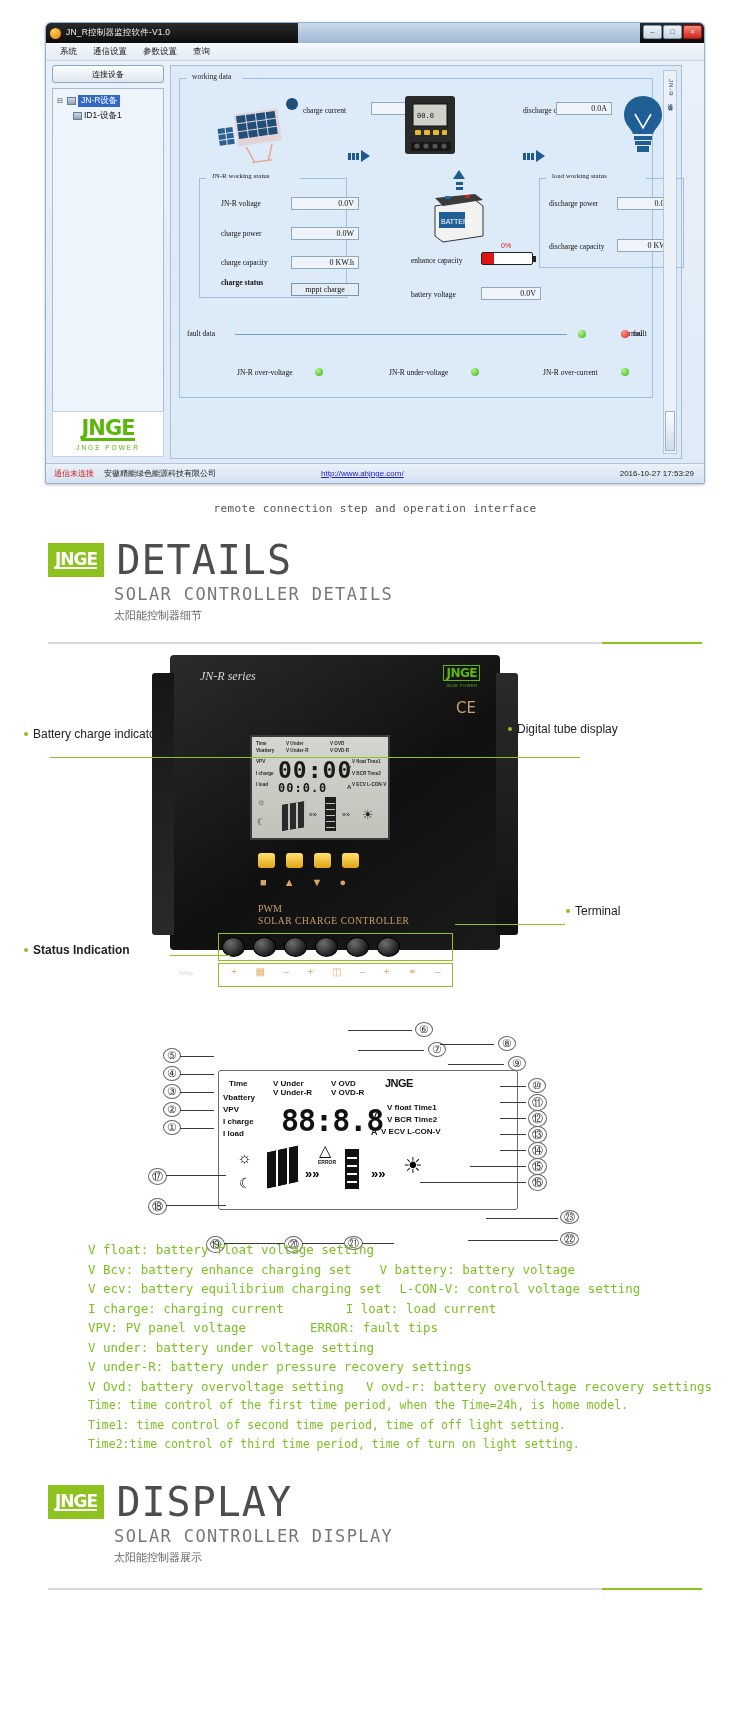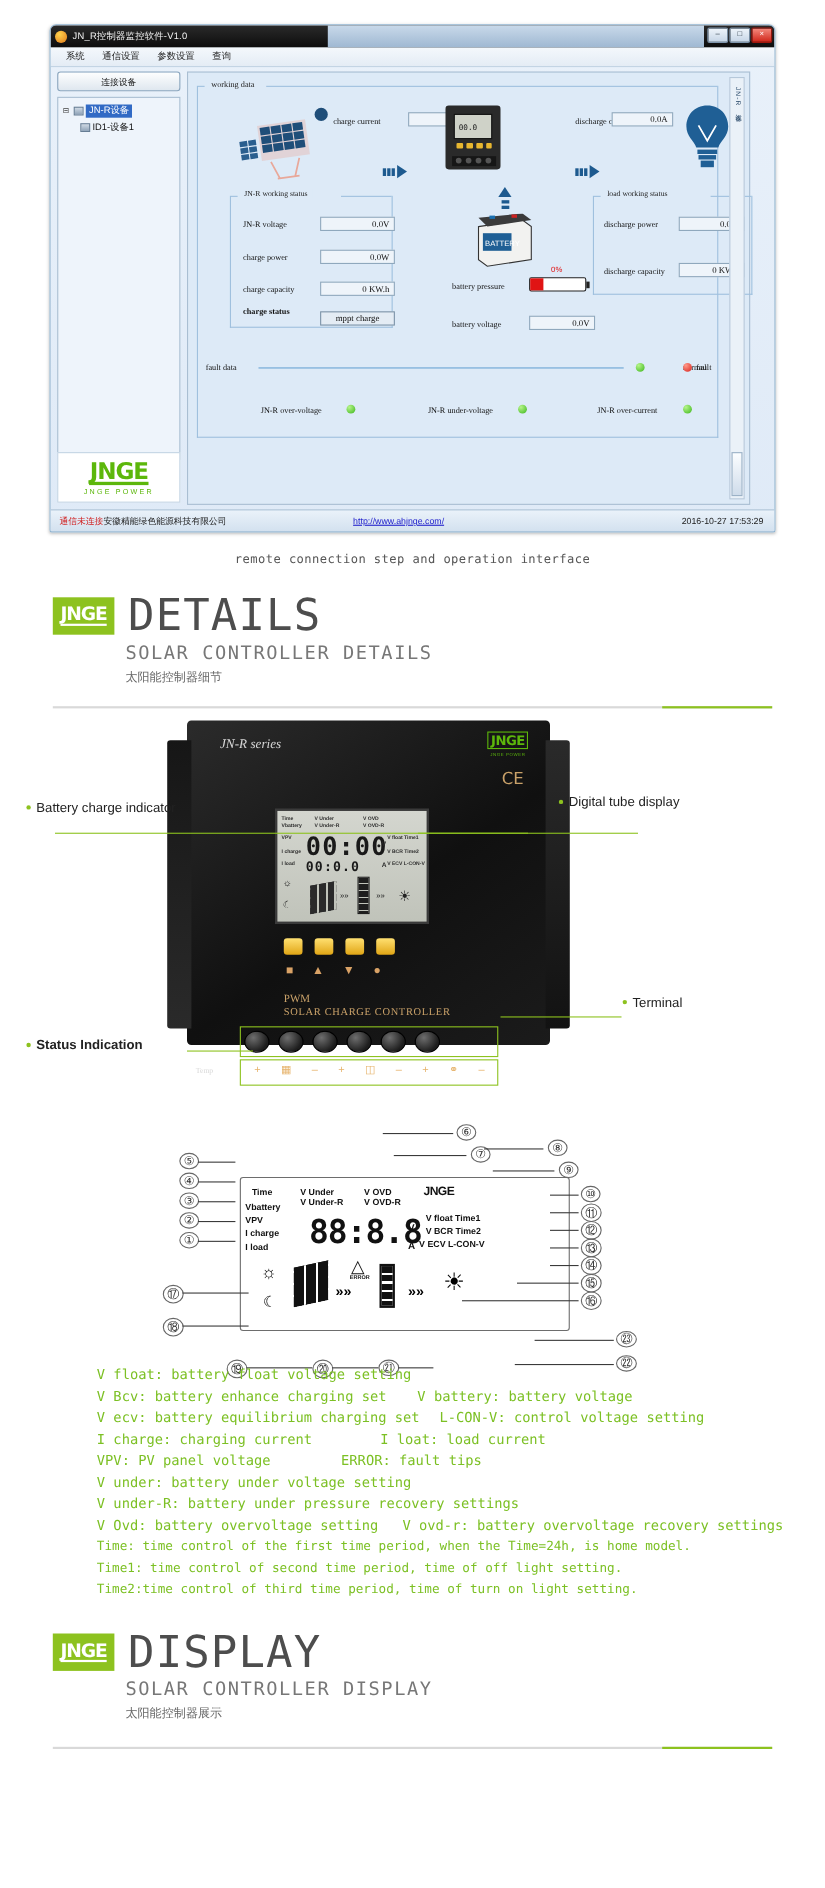"JN-R working status" div.grp { left: 38px -> 28px }
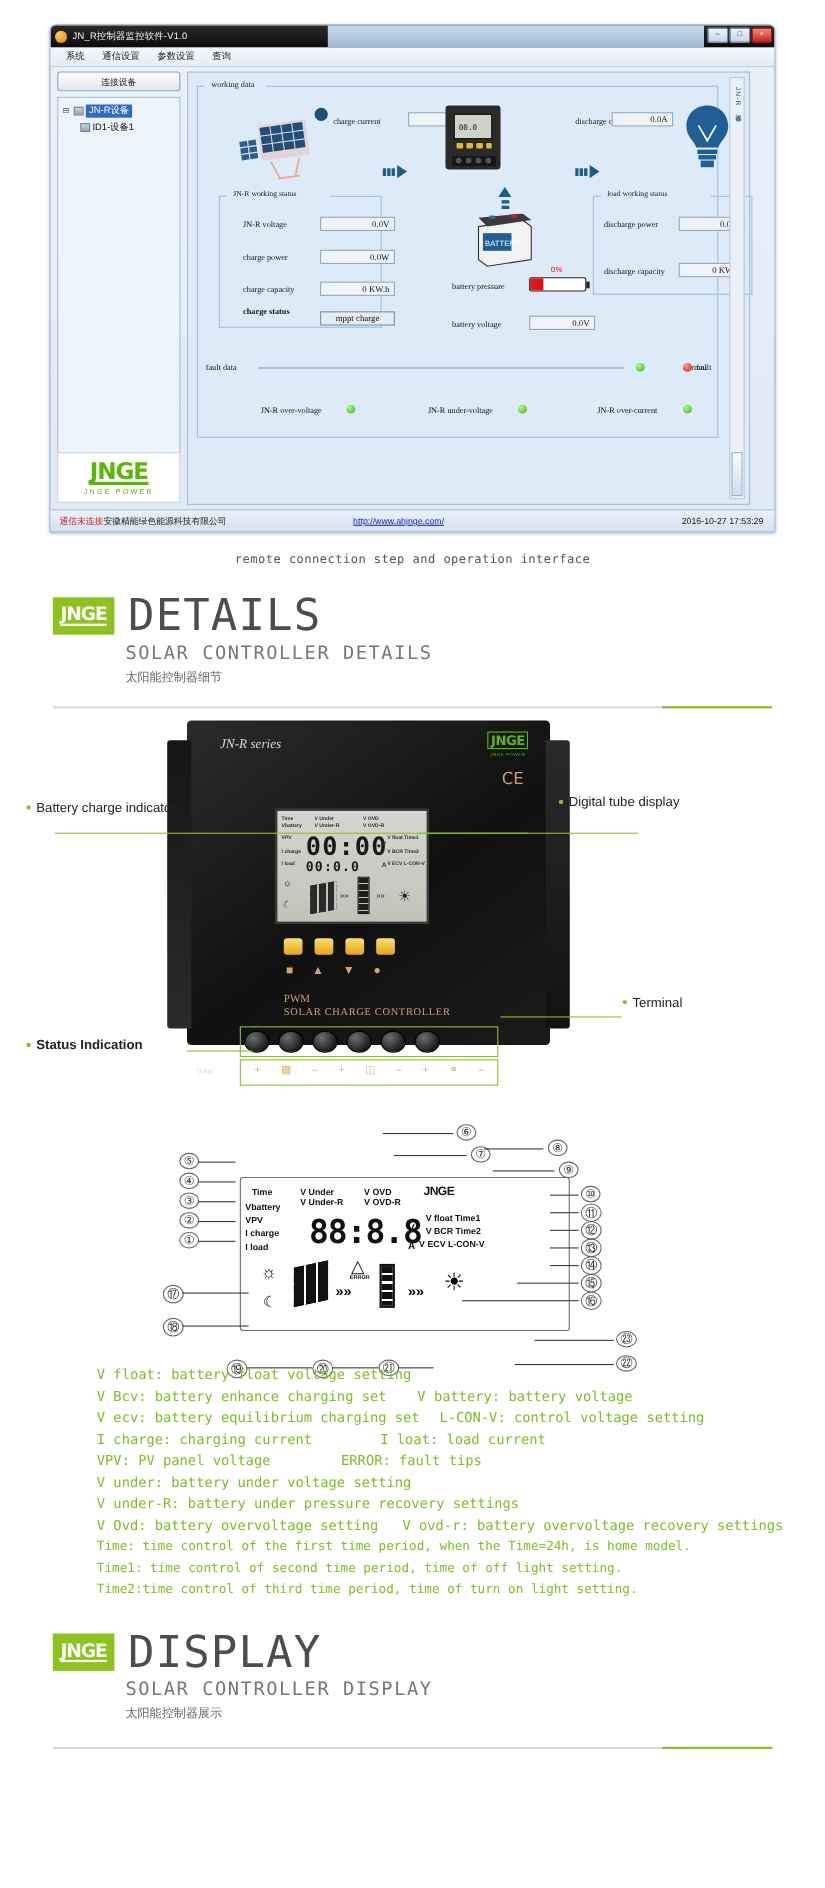"battery pressure" div.lbl { text: battery pressure -> enhance capacity }
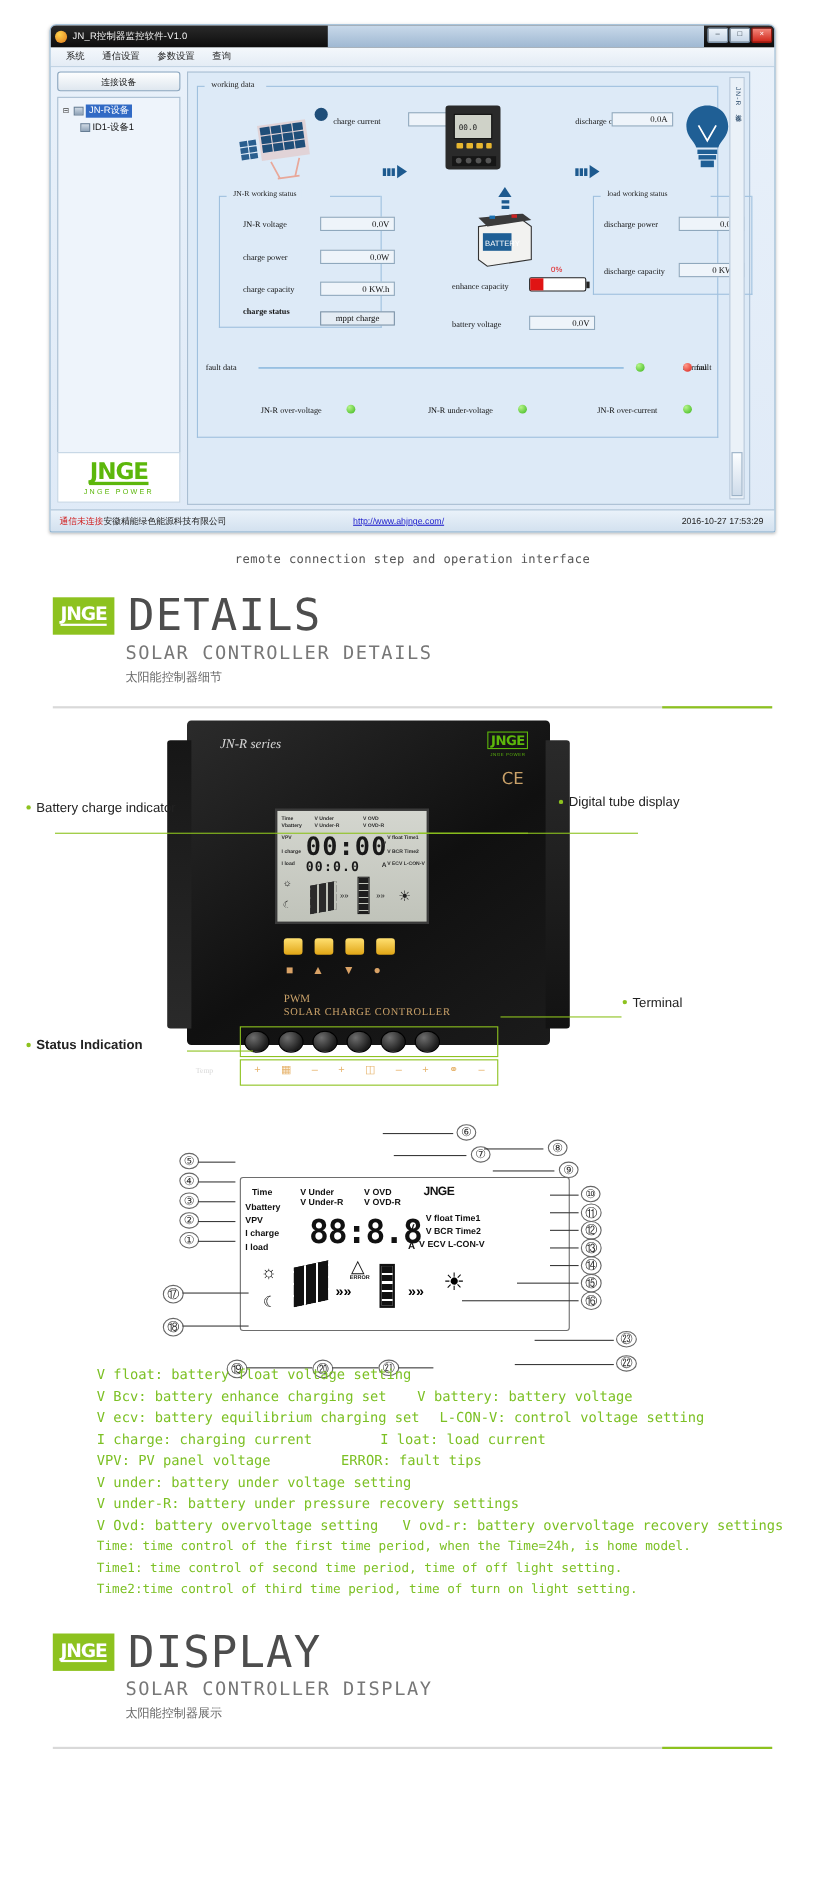"安徽精能绿色能源科技有限公司" .statusbar .st-cn { margin-left: none -> 10px }
